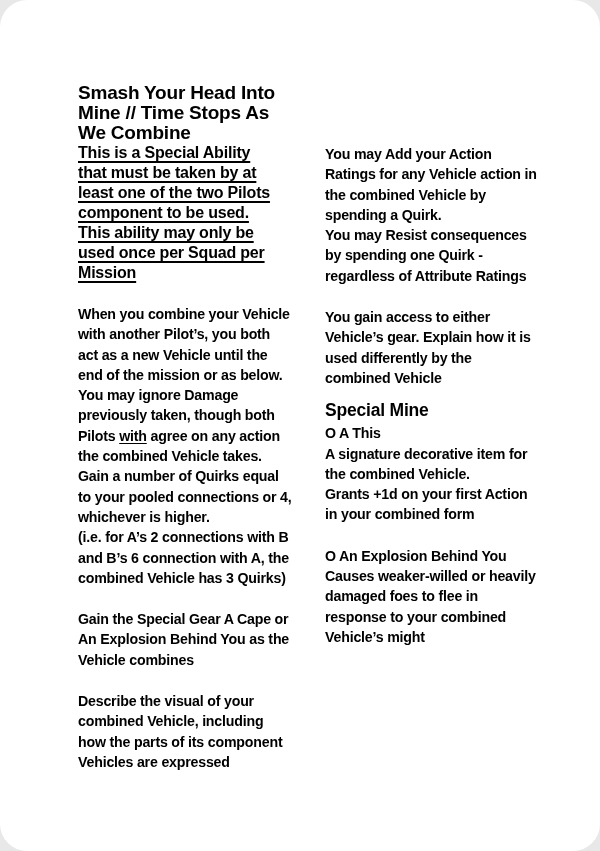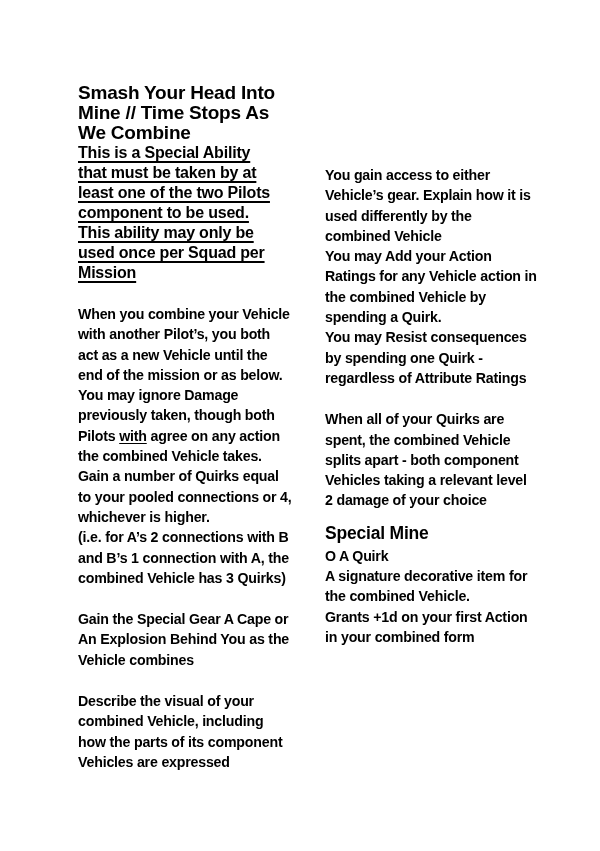"Smash Your Head Into" .page { border-radius: none -> 27px }
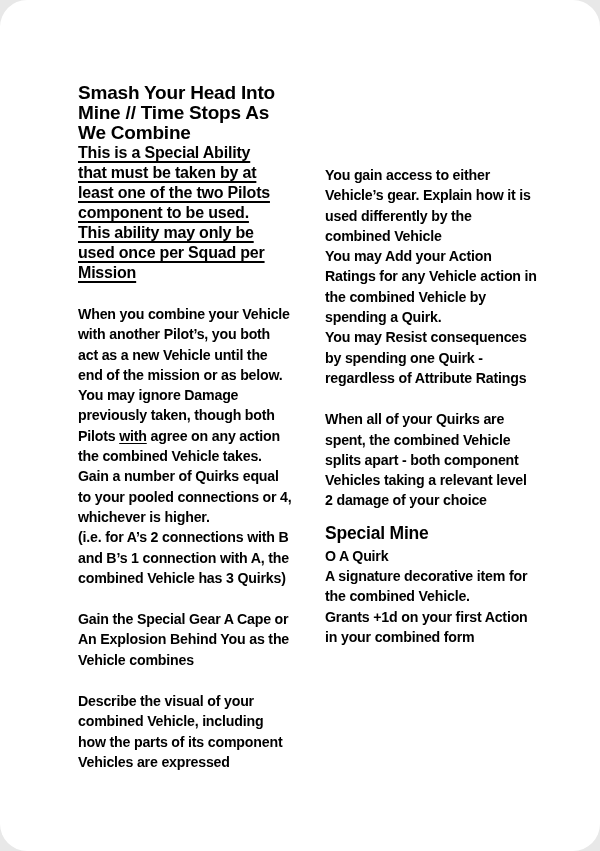"You gain access to either" div.body-text { order: before "You may Add your Action" -> after "You may Add your Action" }
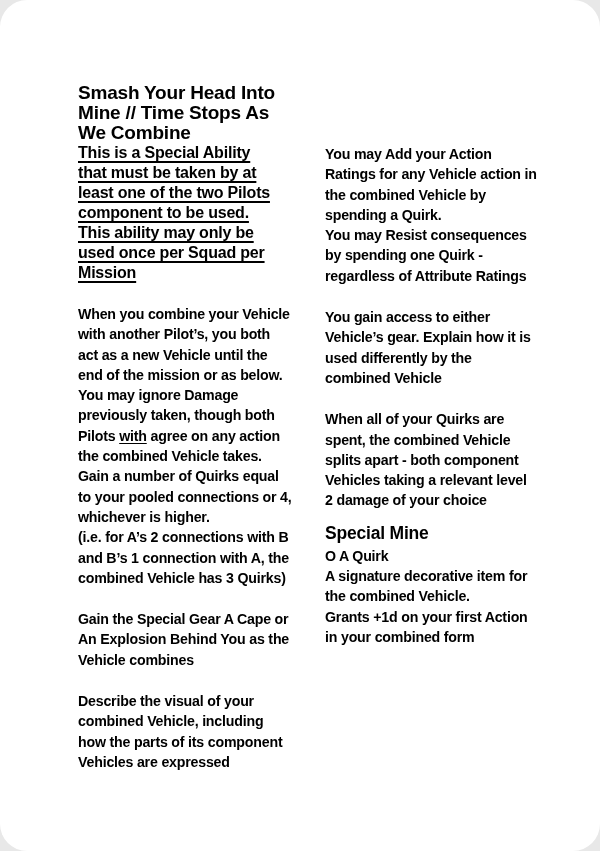"When all of your Quirks" div.body-text { html: <div>When all of your Quirks are spent, the combined Vehicle splits apart - both component Vehicles taking a relevant level 2 damage of your choice</div> -> none }
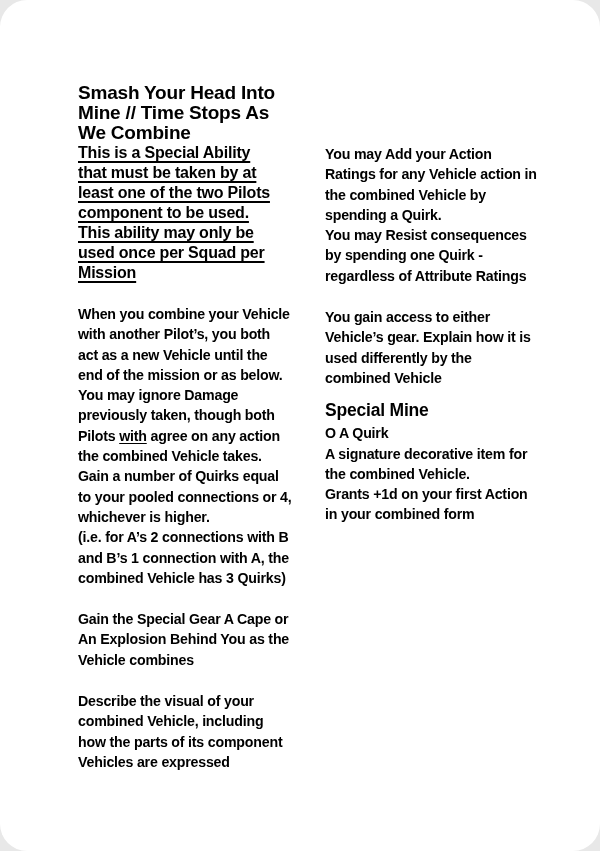"agree on any action" span { text: 1 -> 6 }
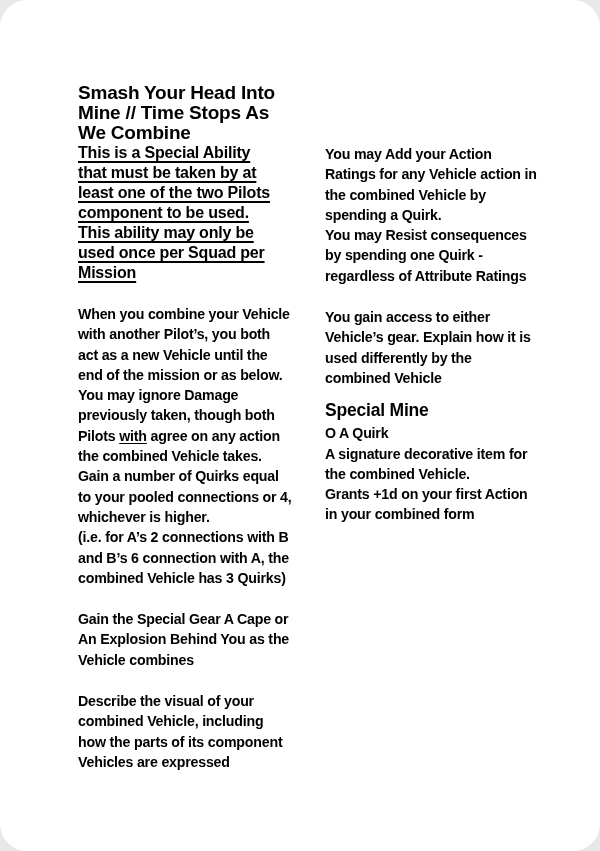"O A Quirk" div.gear-name { text: Quirk -> This }
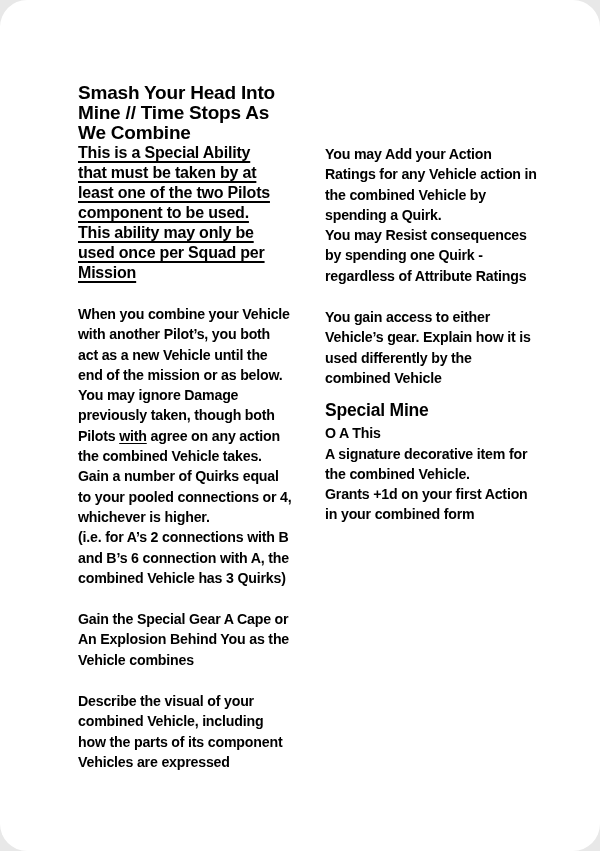"O An Explosion Behind You" div.gear-item { html: none -> <div> <div>O An Explosion Behind You</div> <div>Causes weaker-willed or heavily damaged foes to flee in response to your combined Vehicle’s might</div> </div> }
